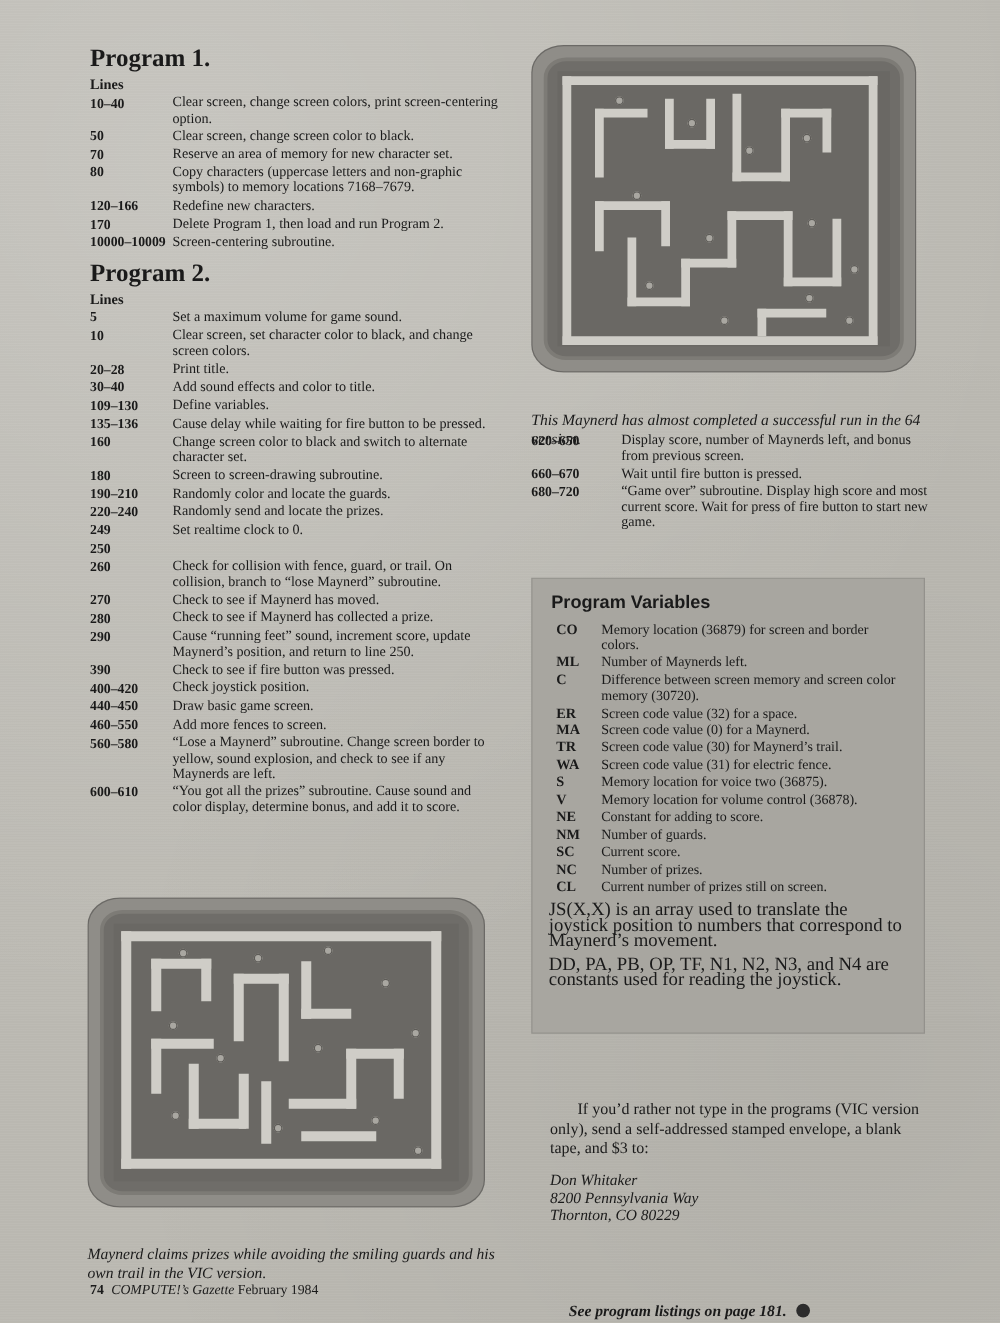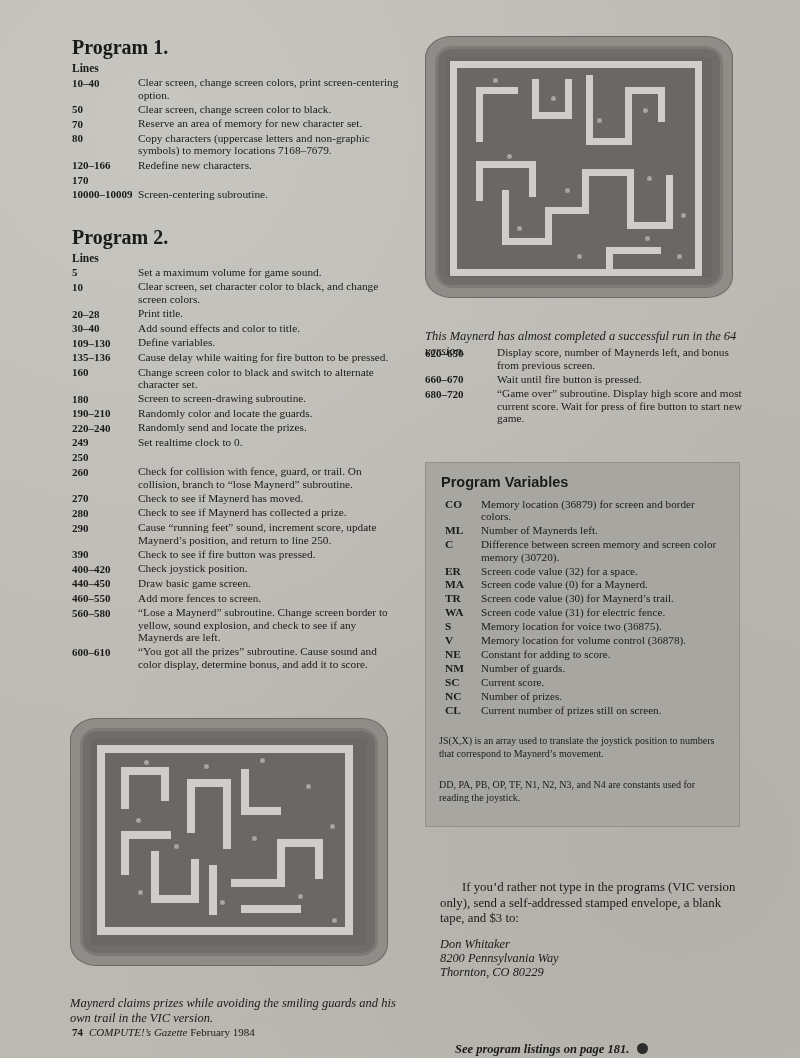"Delete Program 1, then load" div.desc { html: none -> <div>Delete Program 1, then load and run Program 2.</div> }
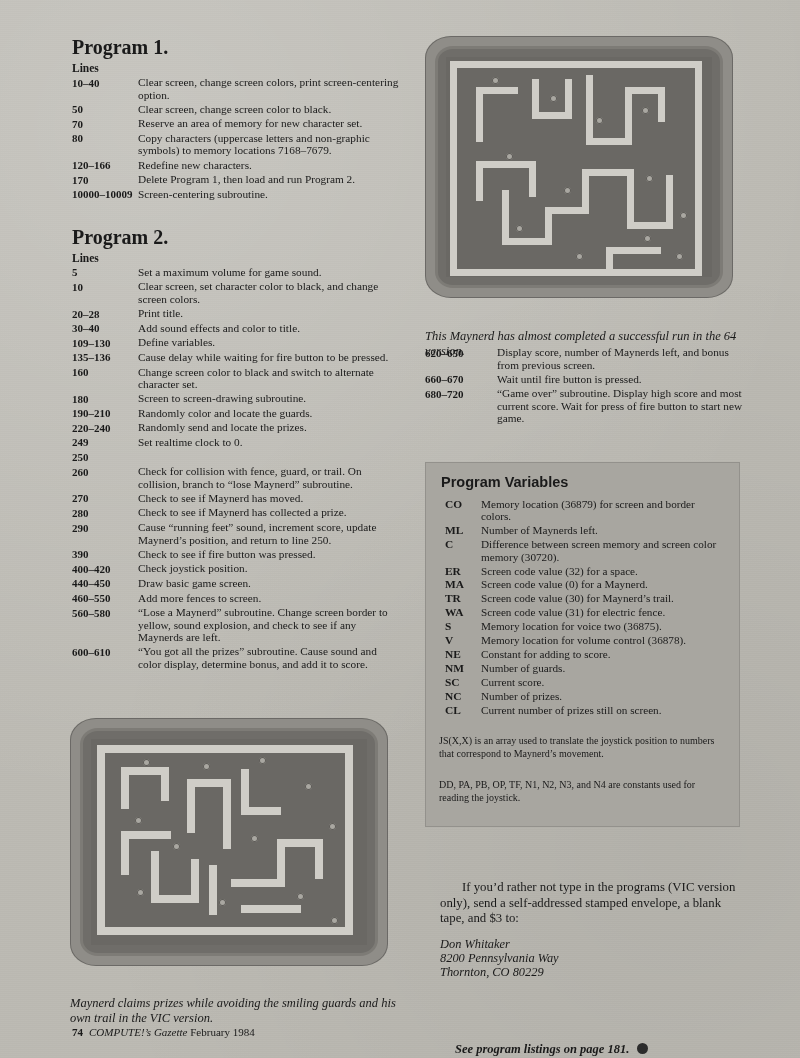"Program 2." h2.prog-title { margin-top: 25px -> 7px }
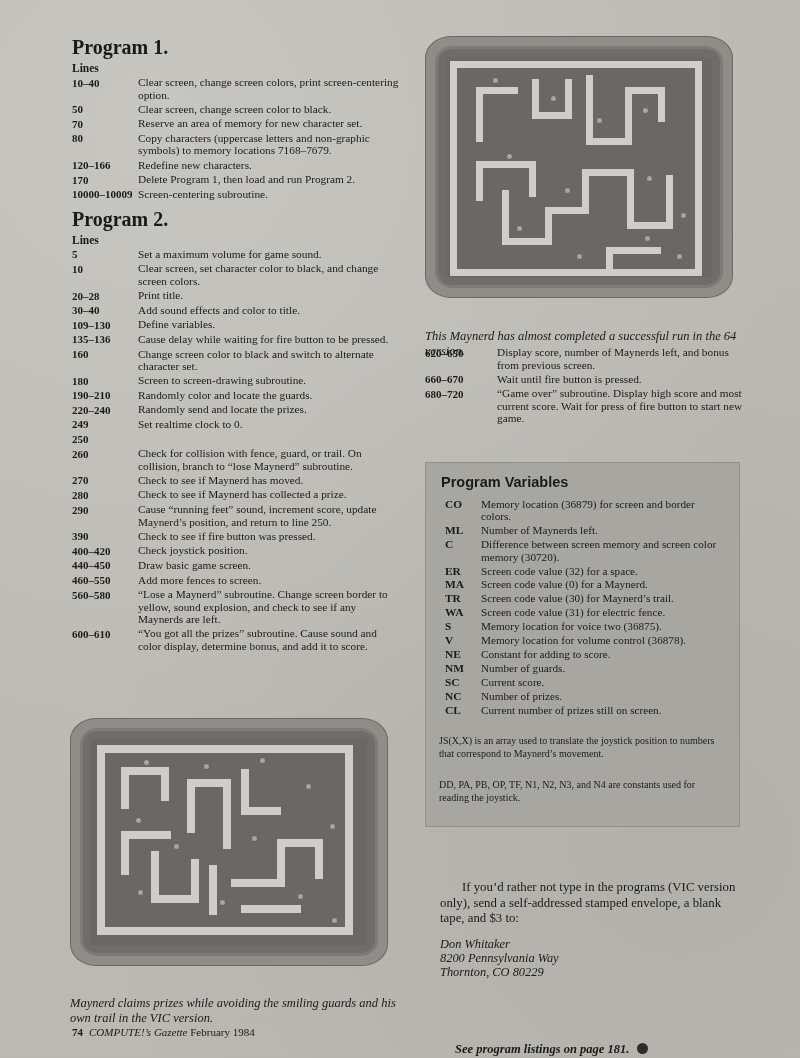"JS(X,X) is an array used" .vnote { font-size: 10px -> 15px; margin-top: 19px -> 6px }
